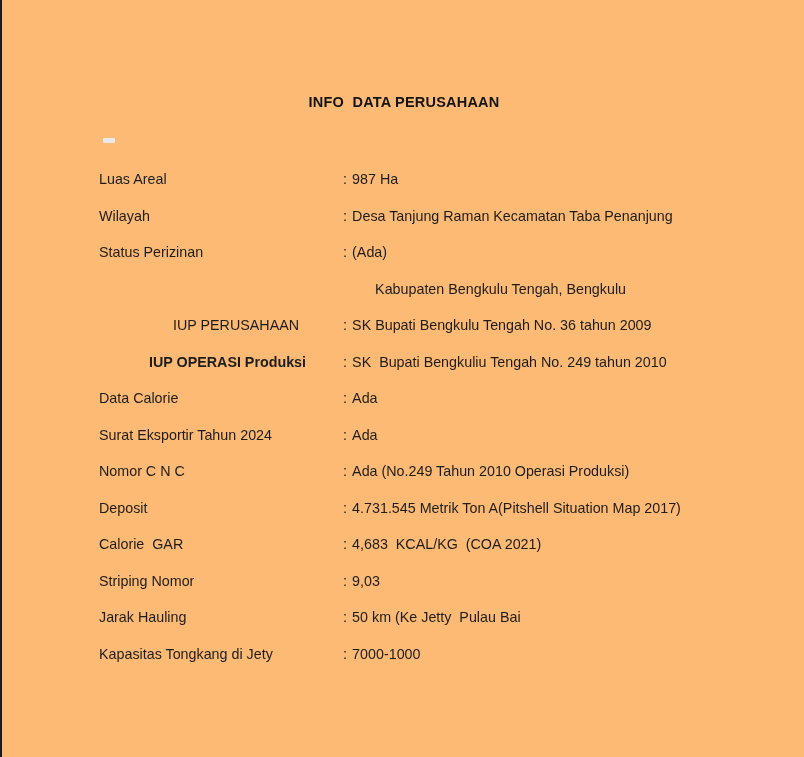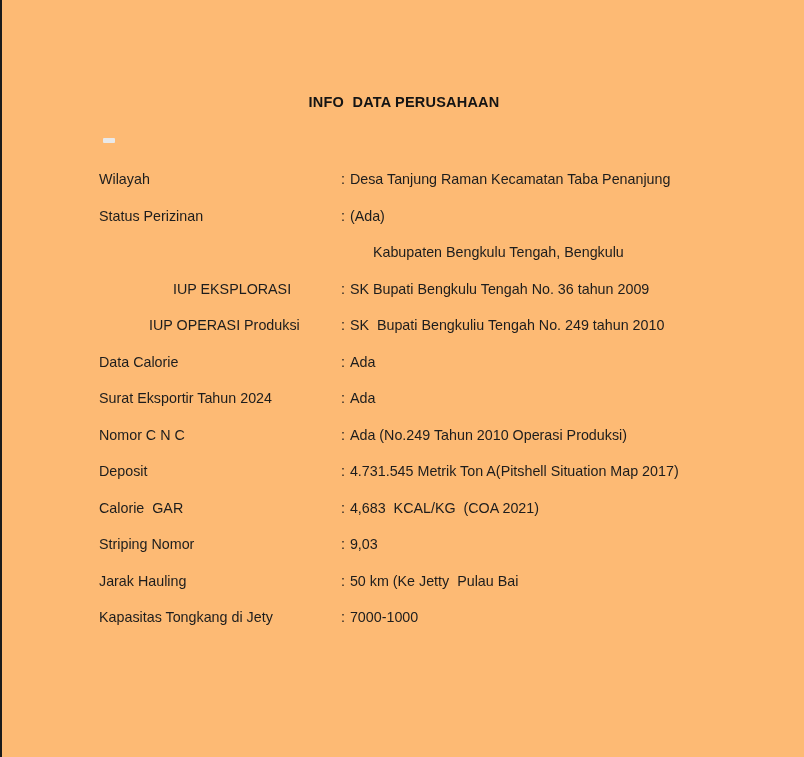"Luas Areal" tr { html: none -> <tr> <td>Luas Areal</td> <td><span>:</span><span>987 Ha</span></td> </tr> }
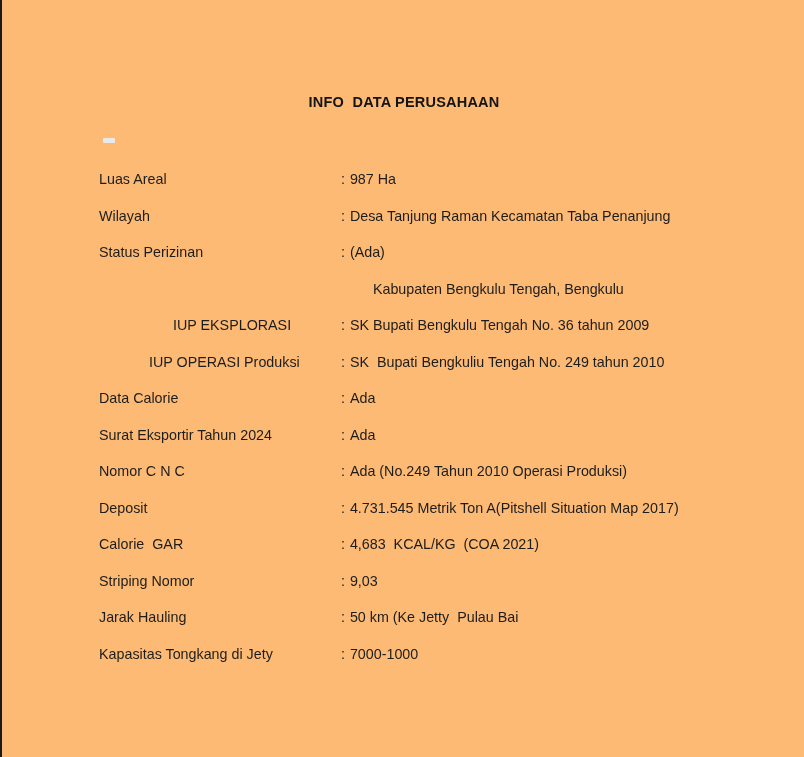"IUP EKSPLORASI" td.label-cell { text: EKSPLORASI -> PERUSAHAAN }
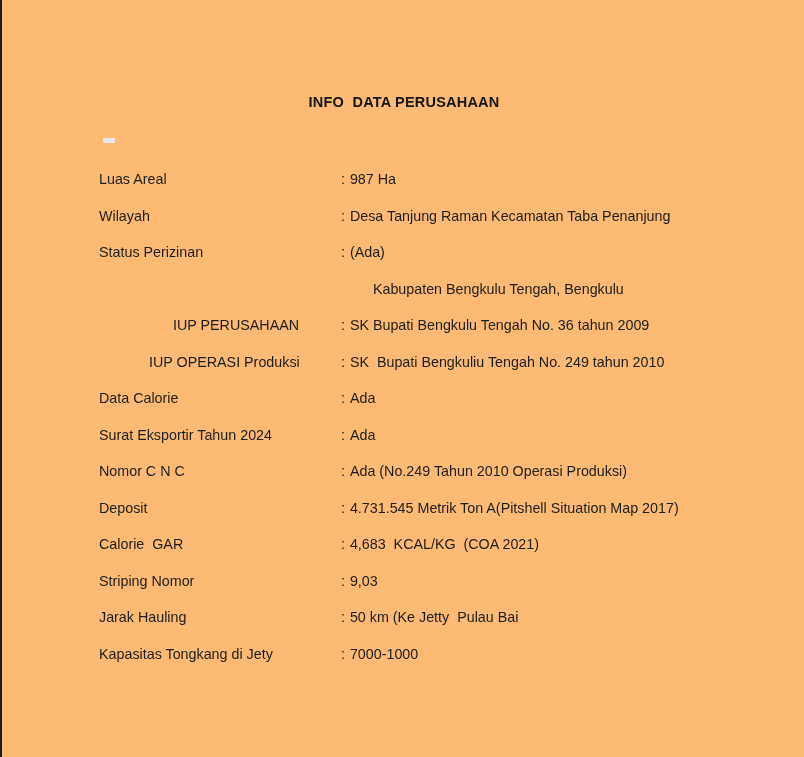"IUP OPERASI Produksi" .label-cell.indent-2 { font-weight: none -> bold }
